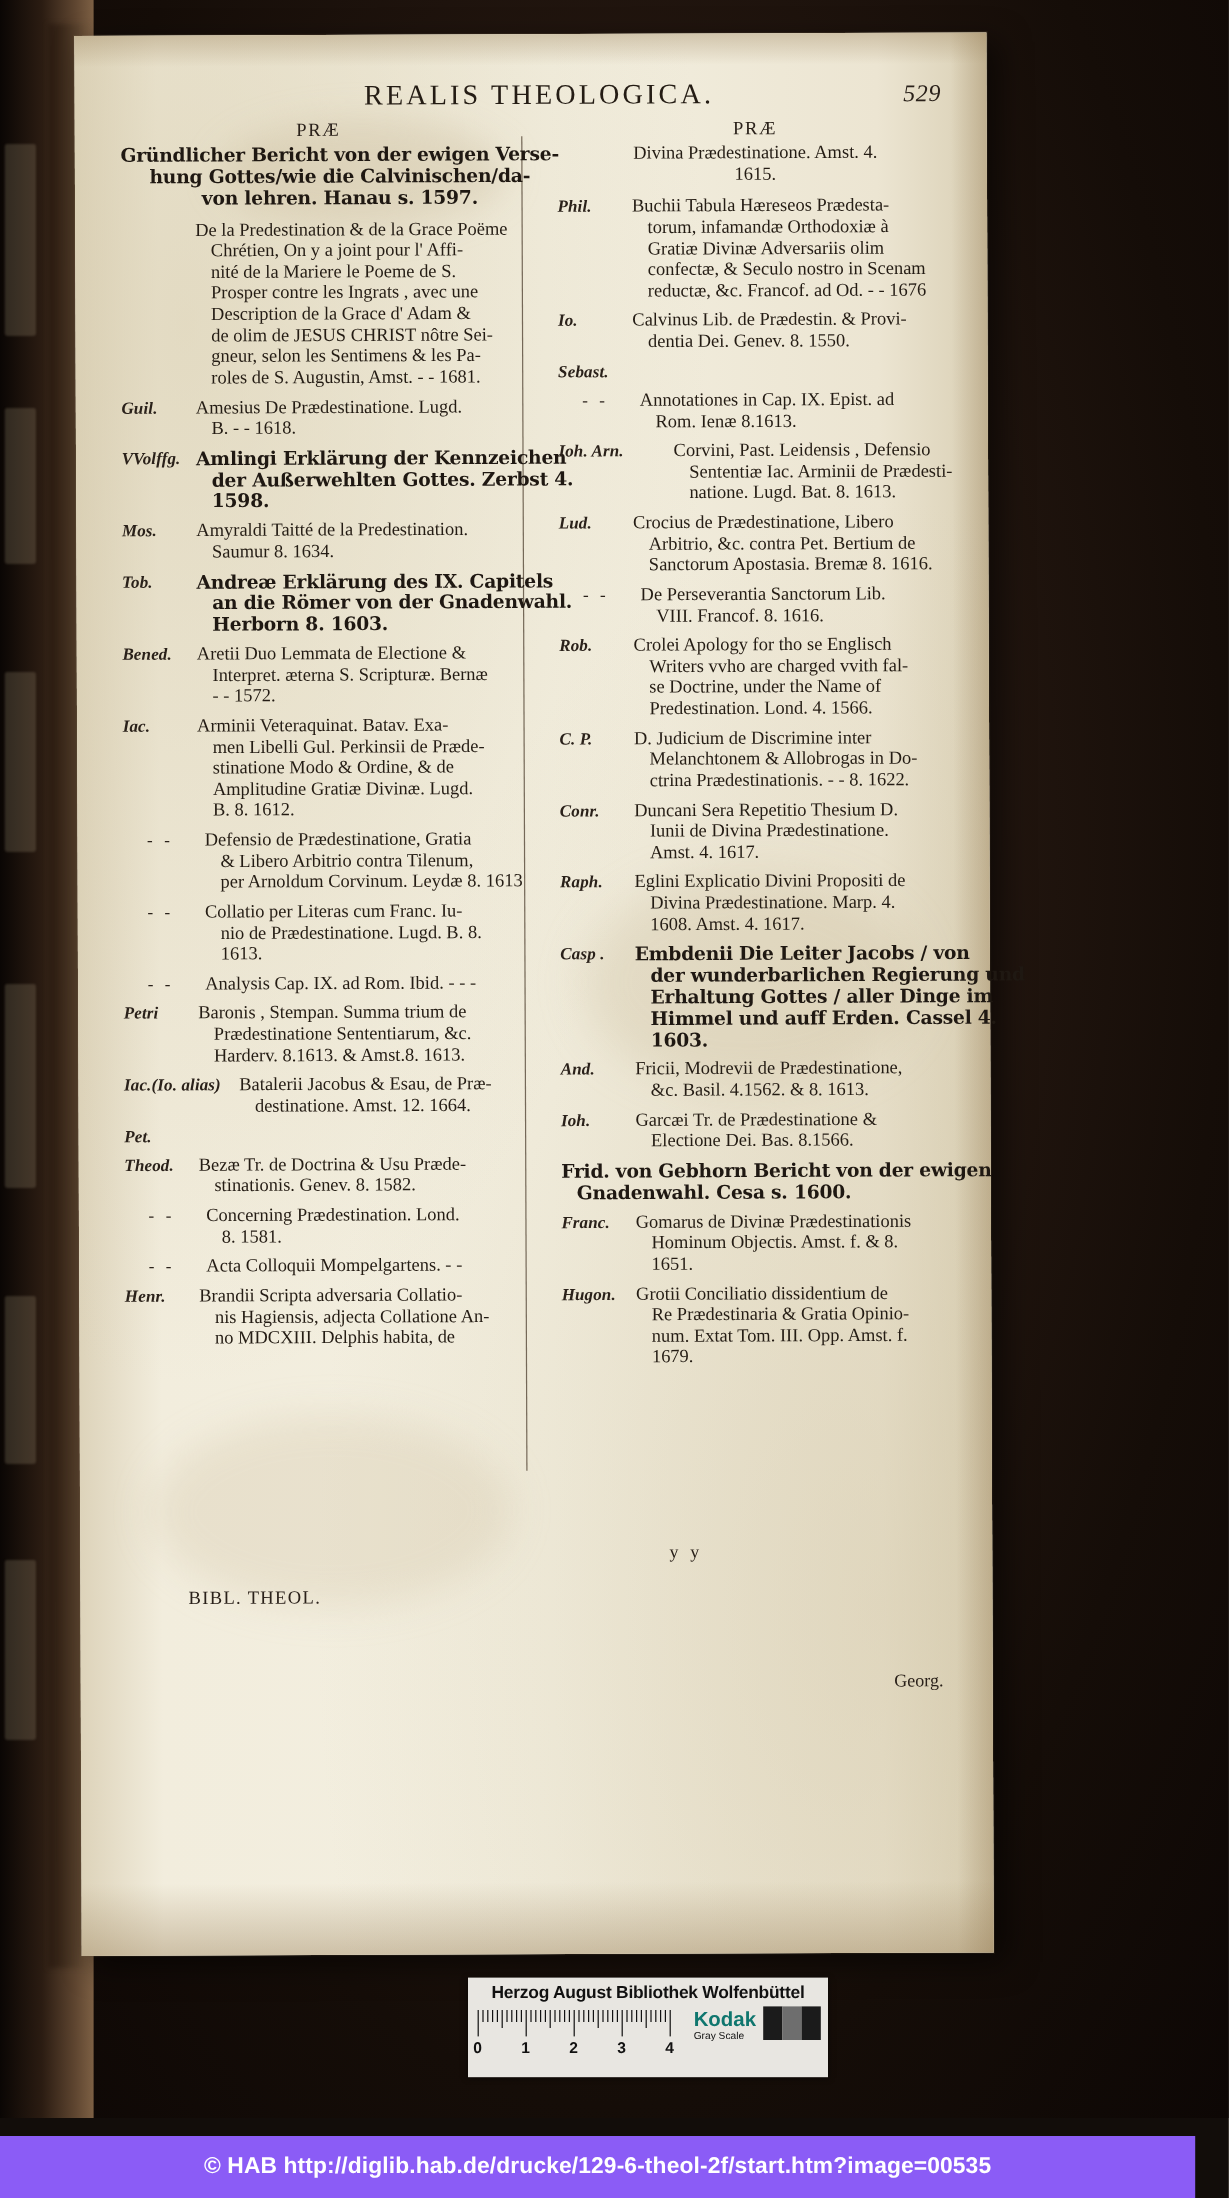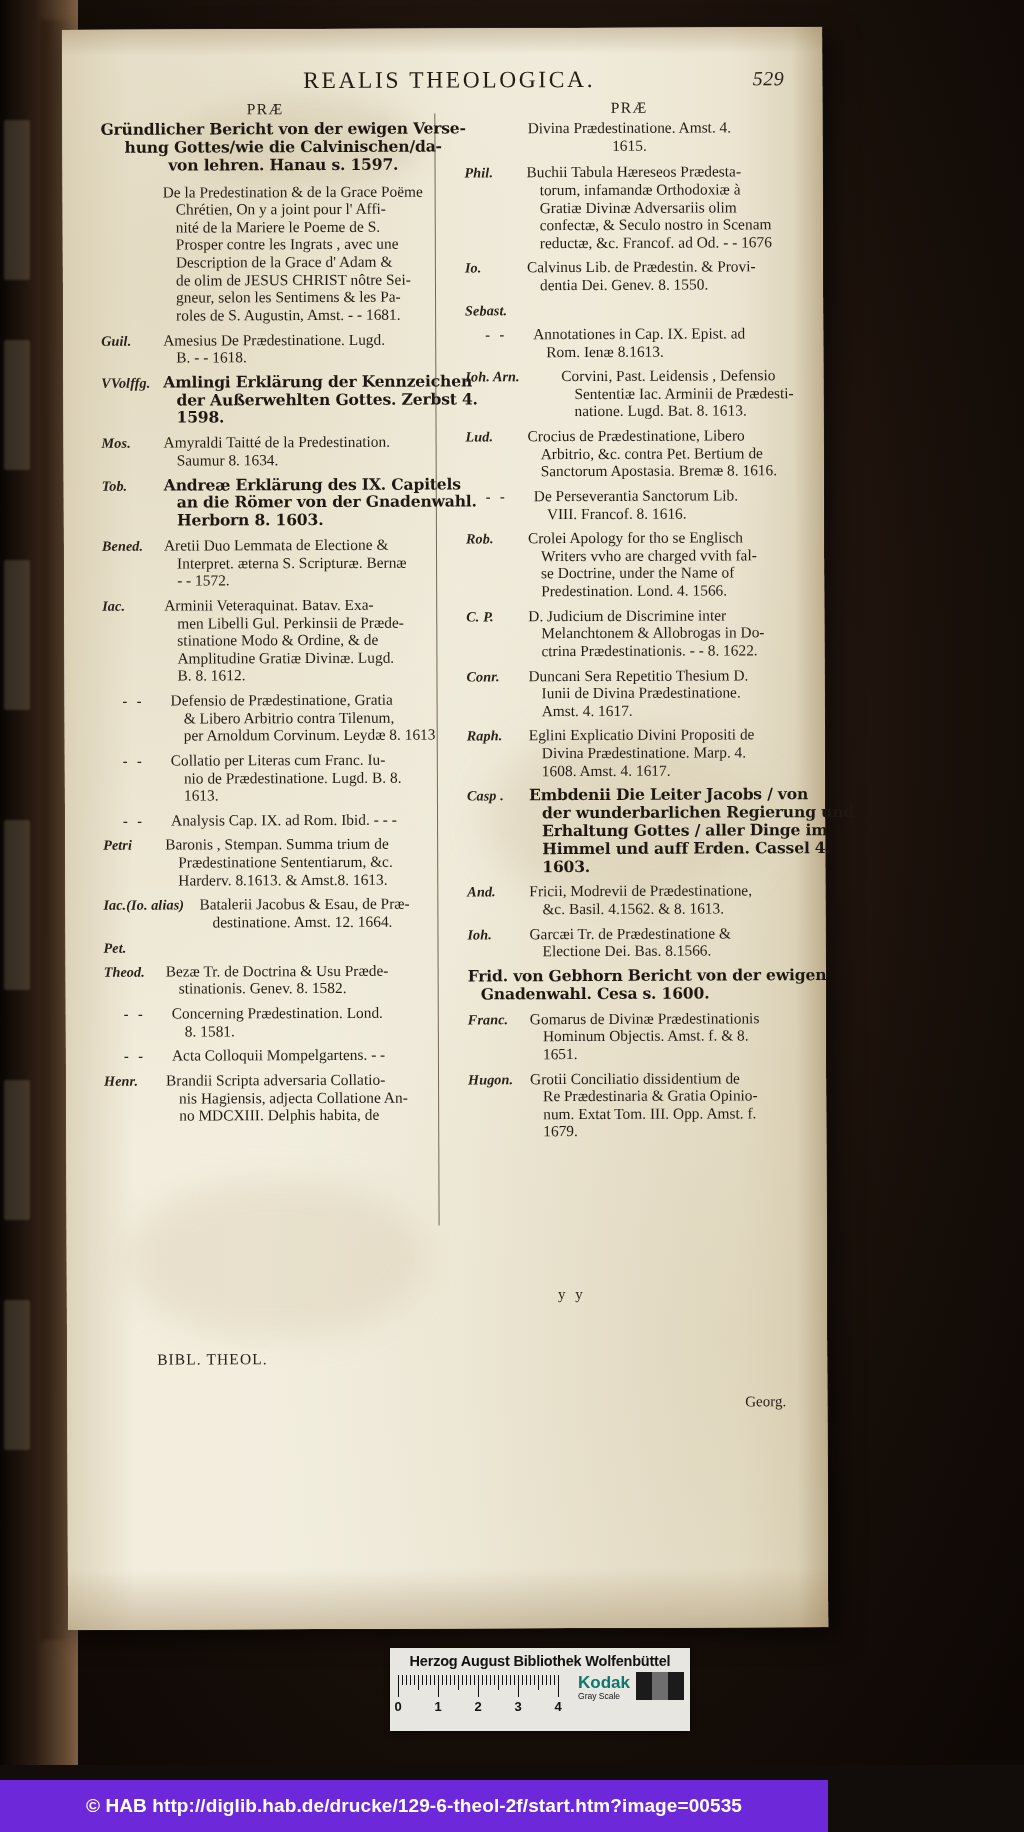"BIBL. THEOL." #bibl-theol { top: 1283px -> 1256px }
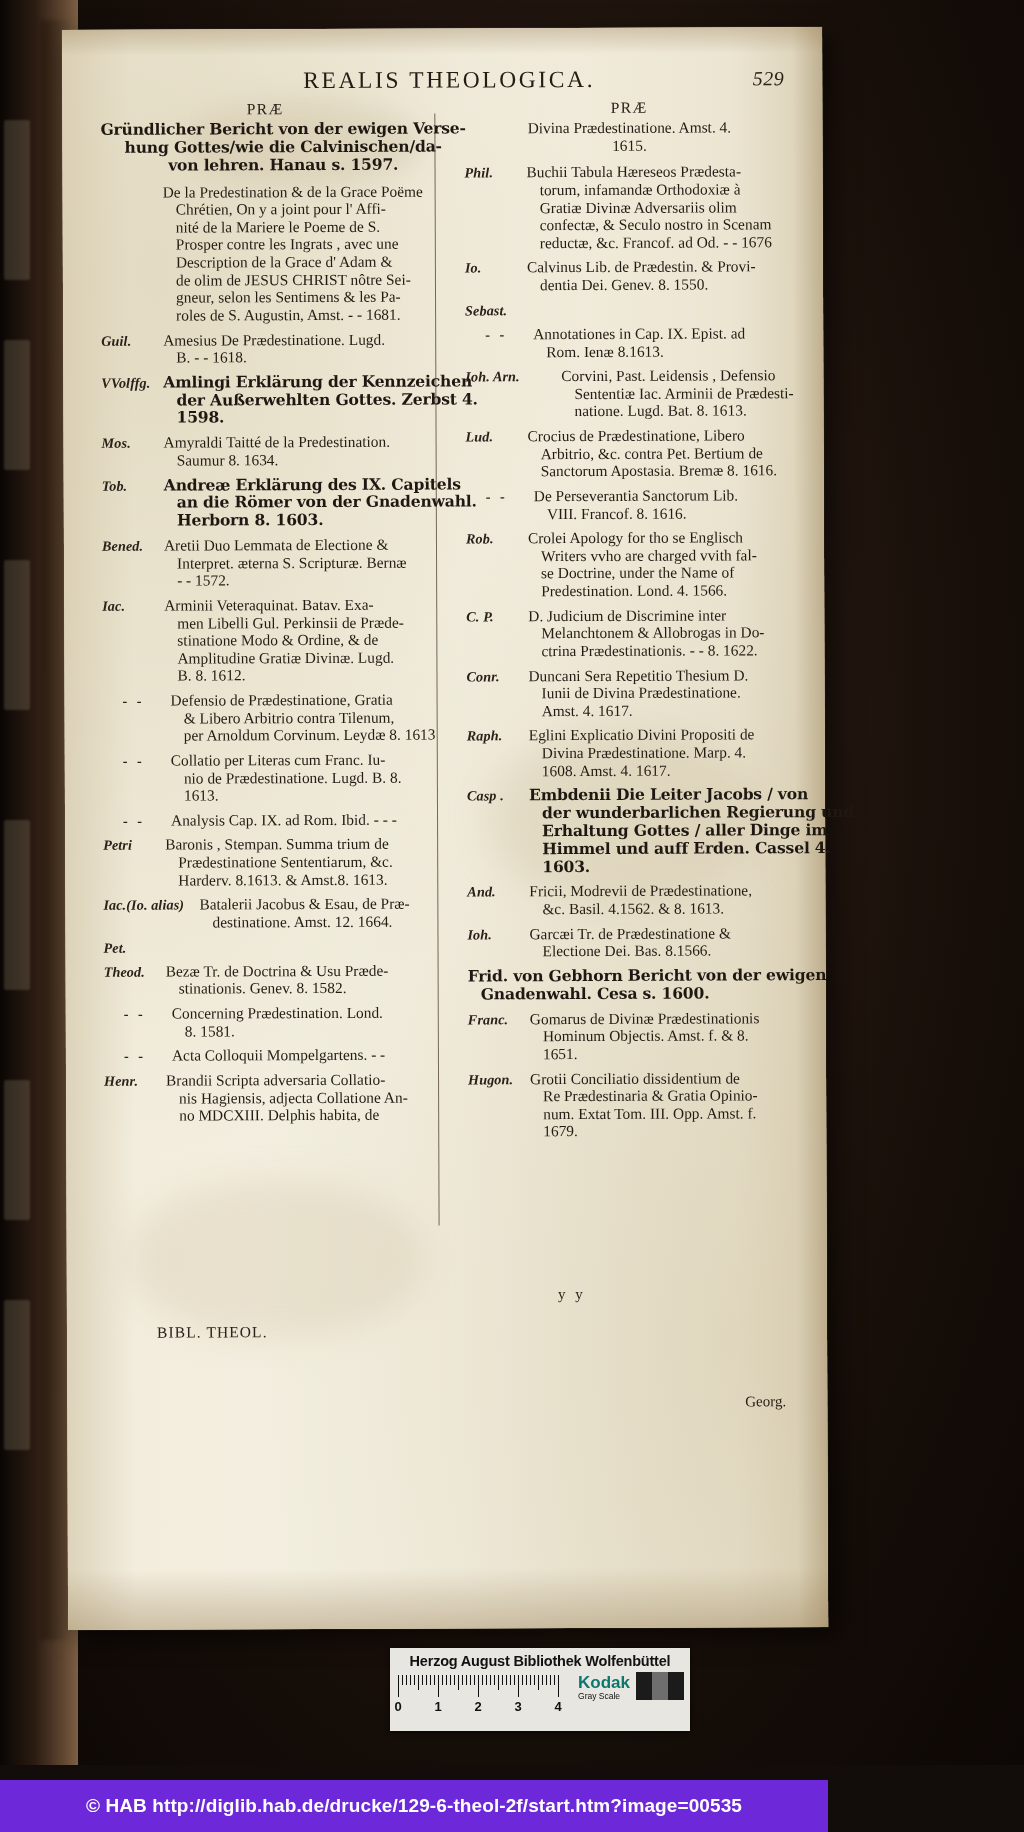"© HAB" #credit-bar { background: #6d28d9 -> #8b5cf6; width: 828px -> 996px }
